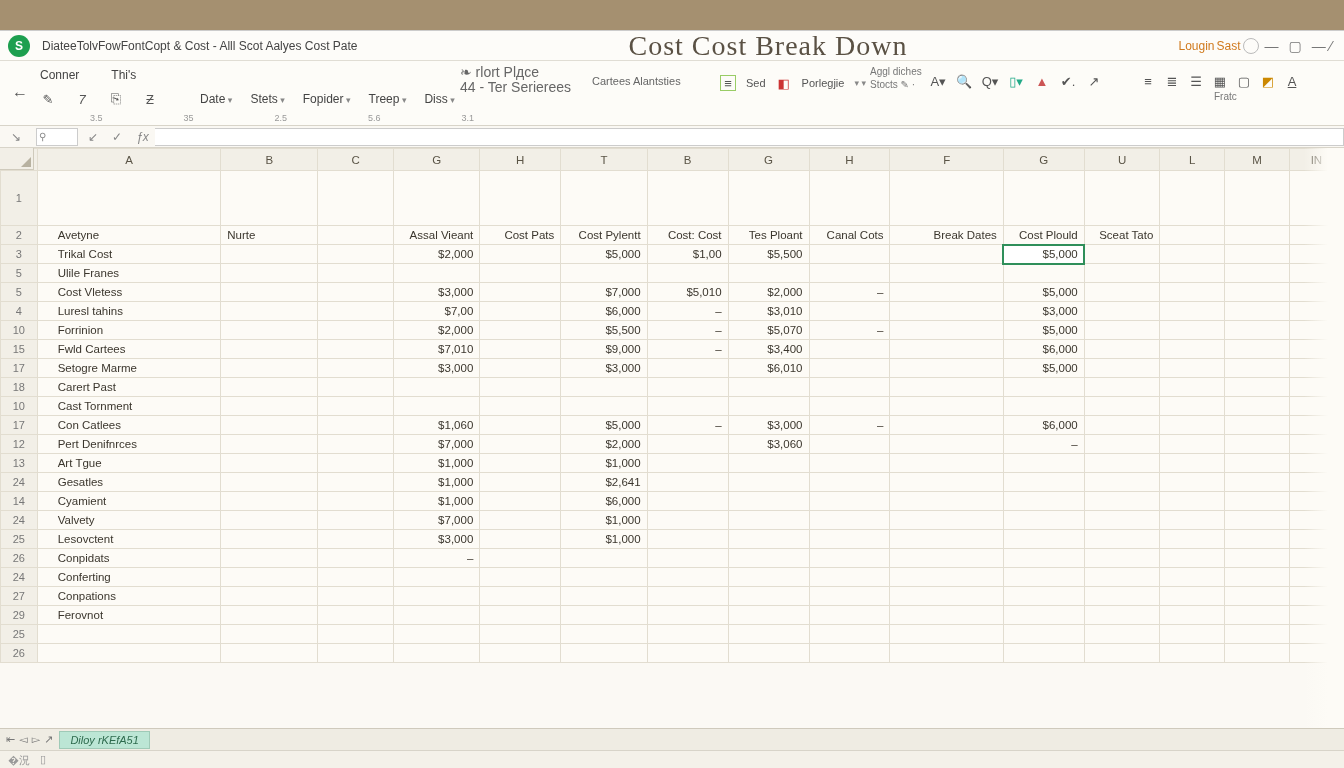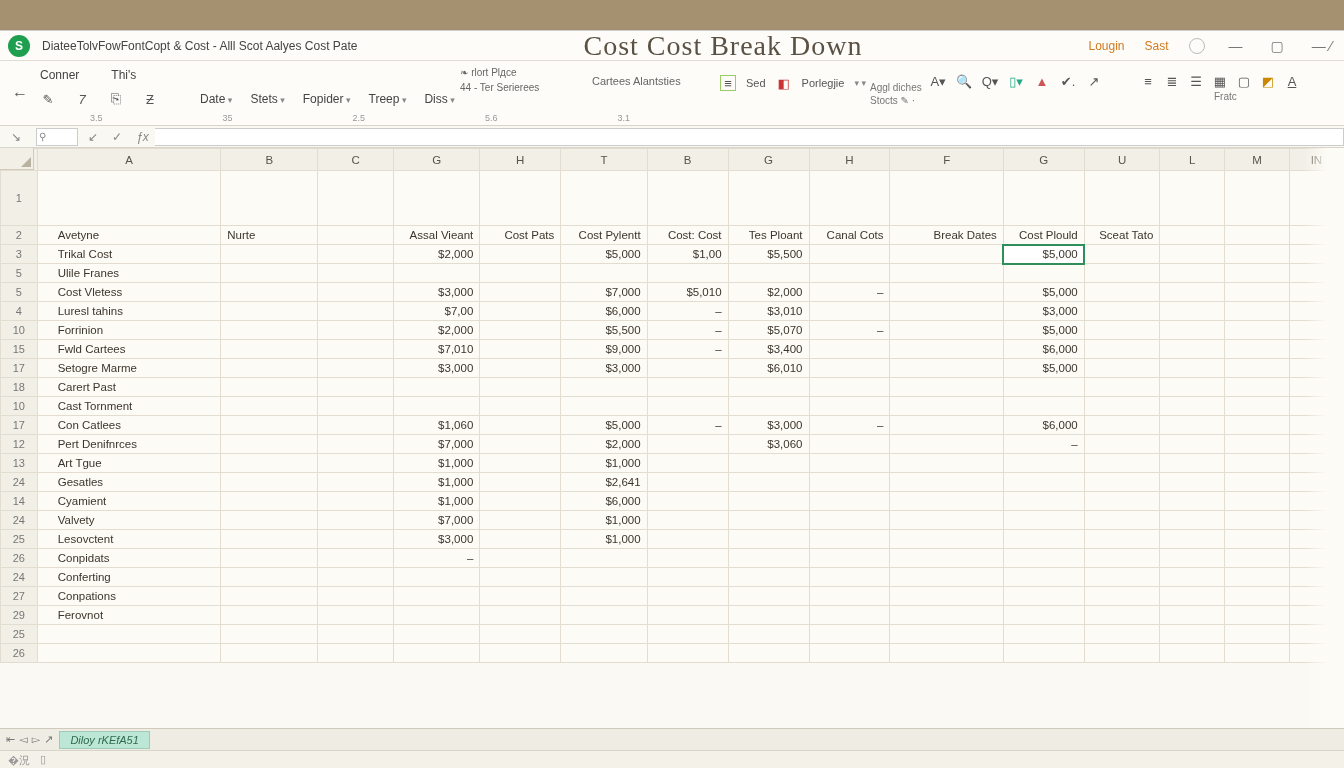"Lougin" .title-right { gap: 20px -> 2px }
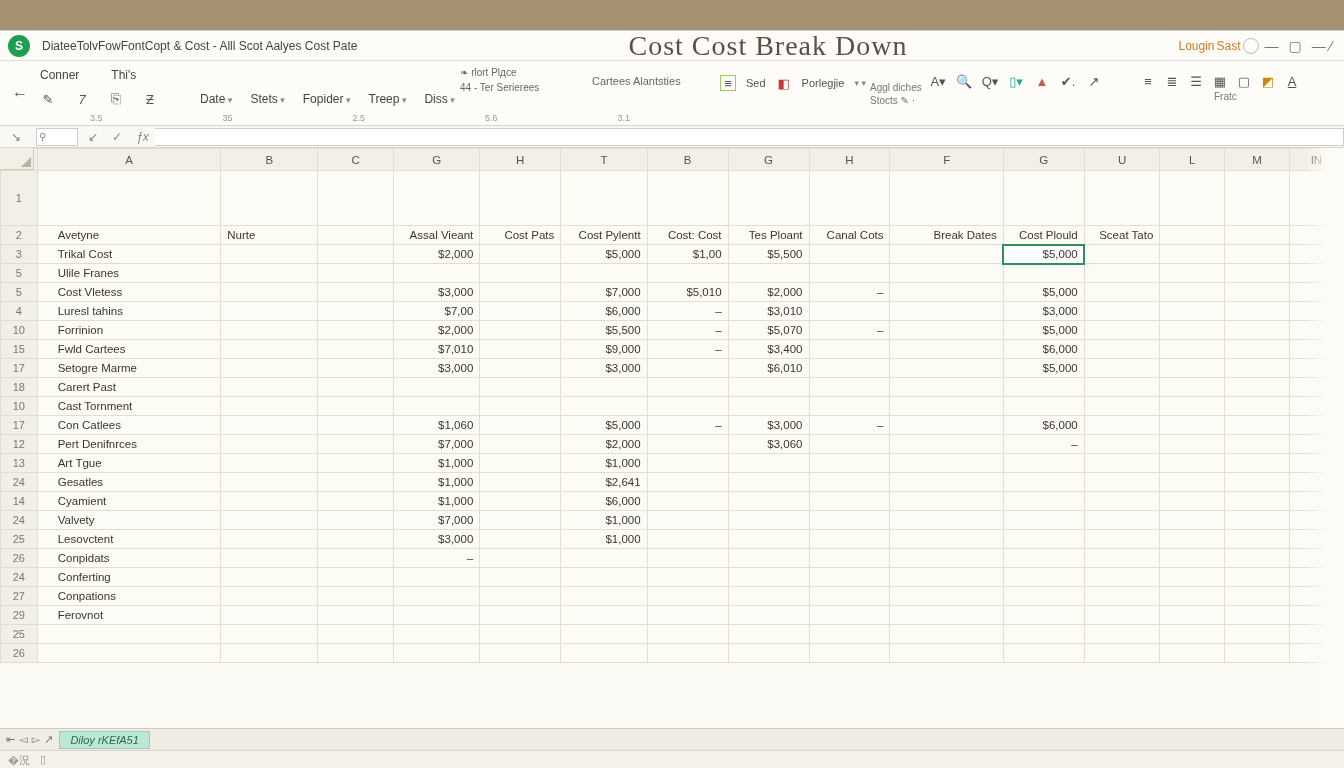"❧ rlort Plдce" .mid-labels { font-size: 10px -> 14px }
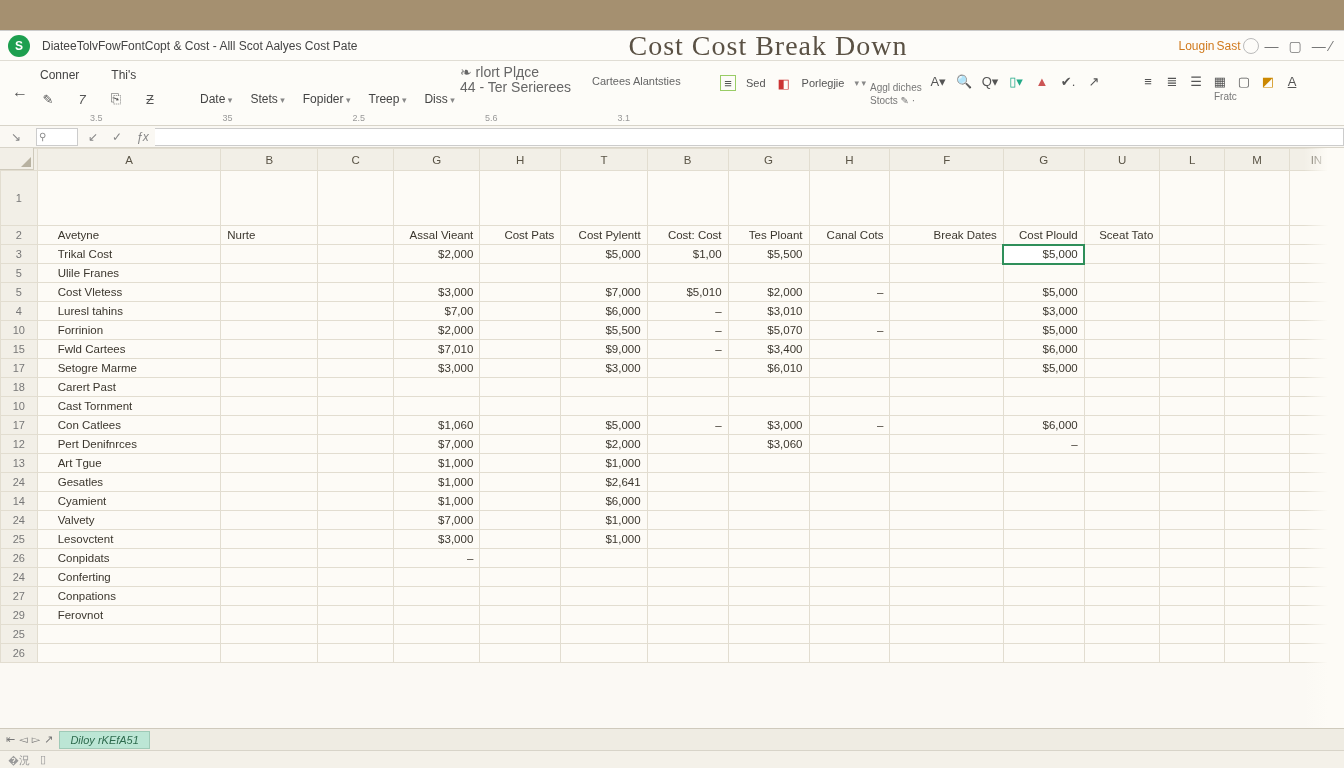"Aggl diches" .agg { top: 20px -> 4px }
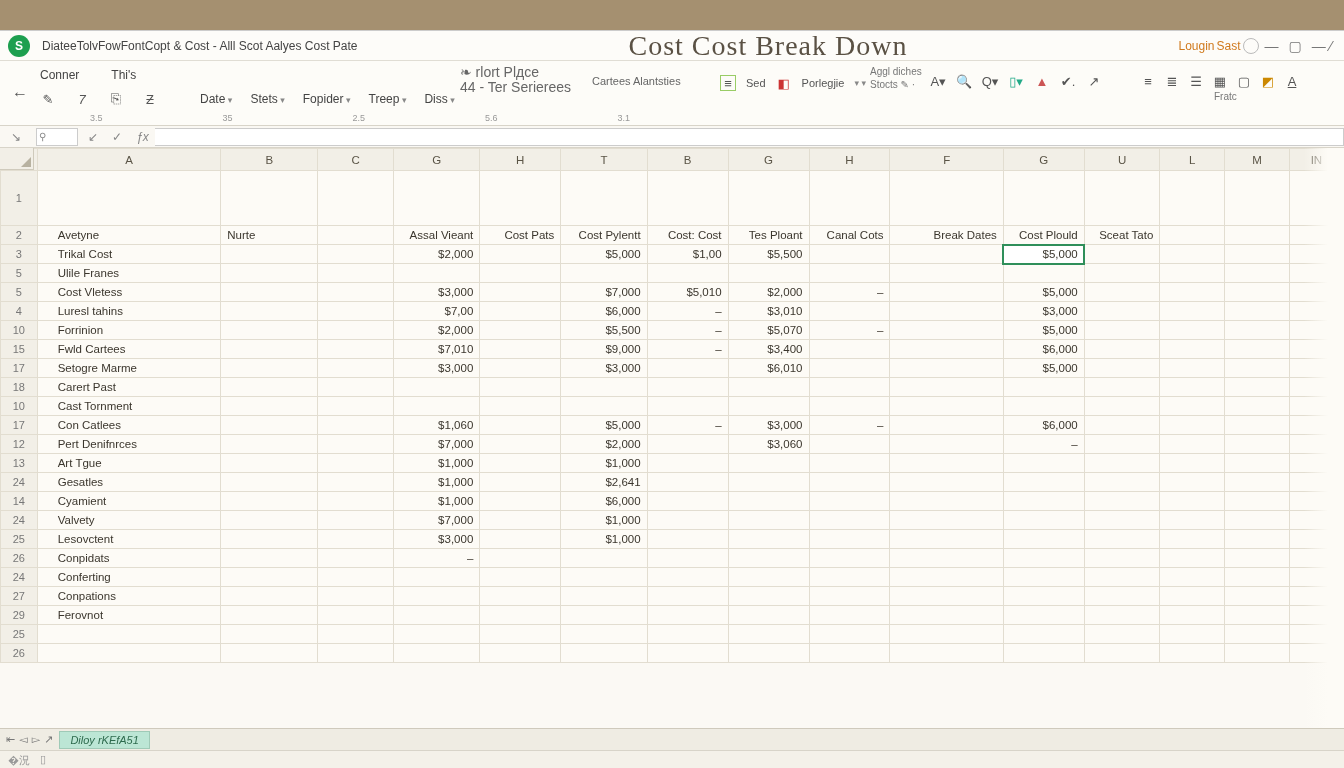"3.5" .ribbon-ruler { gap: 120px -> 81px }
